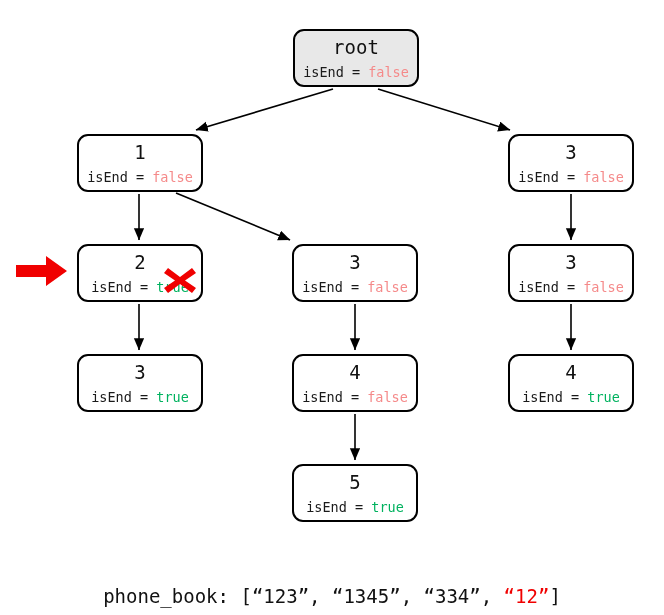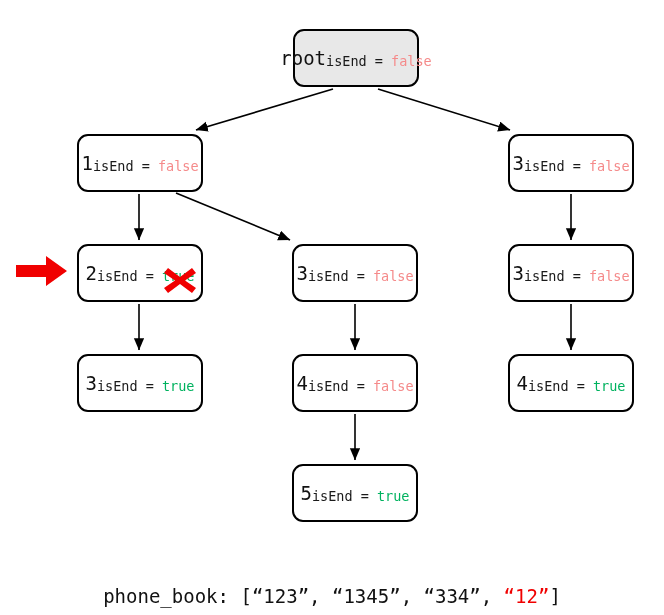"root" .node { flex-direction: row -> column }
